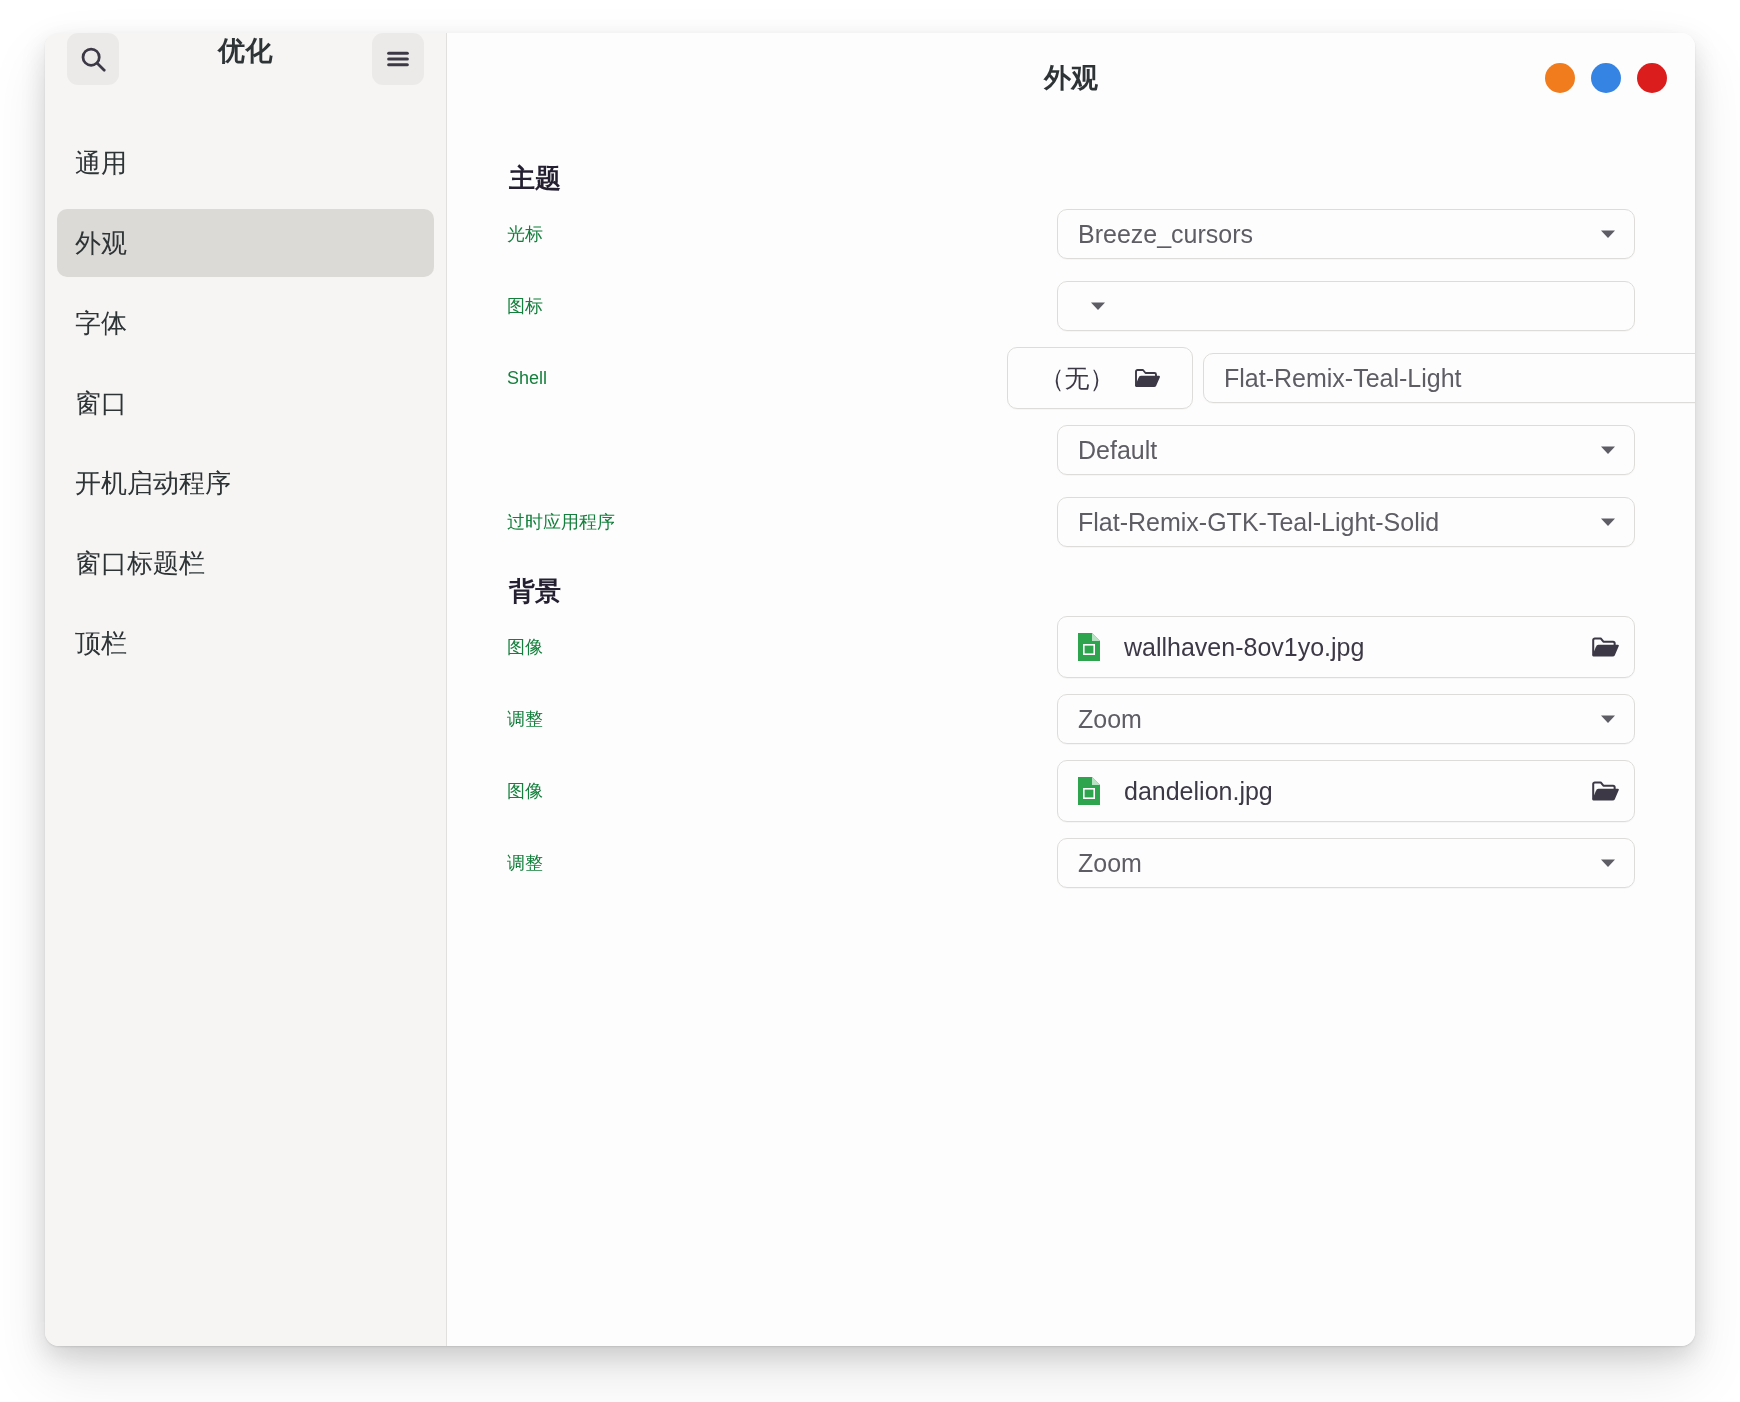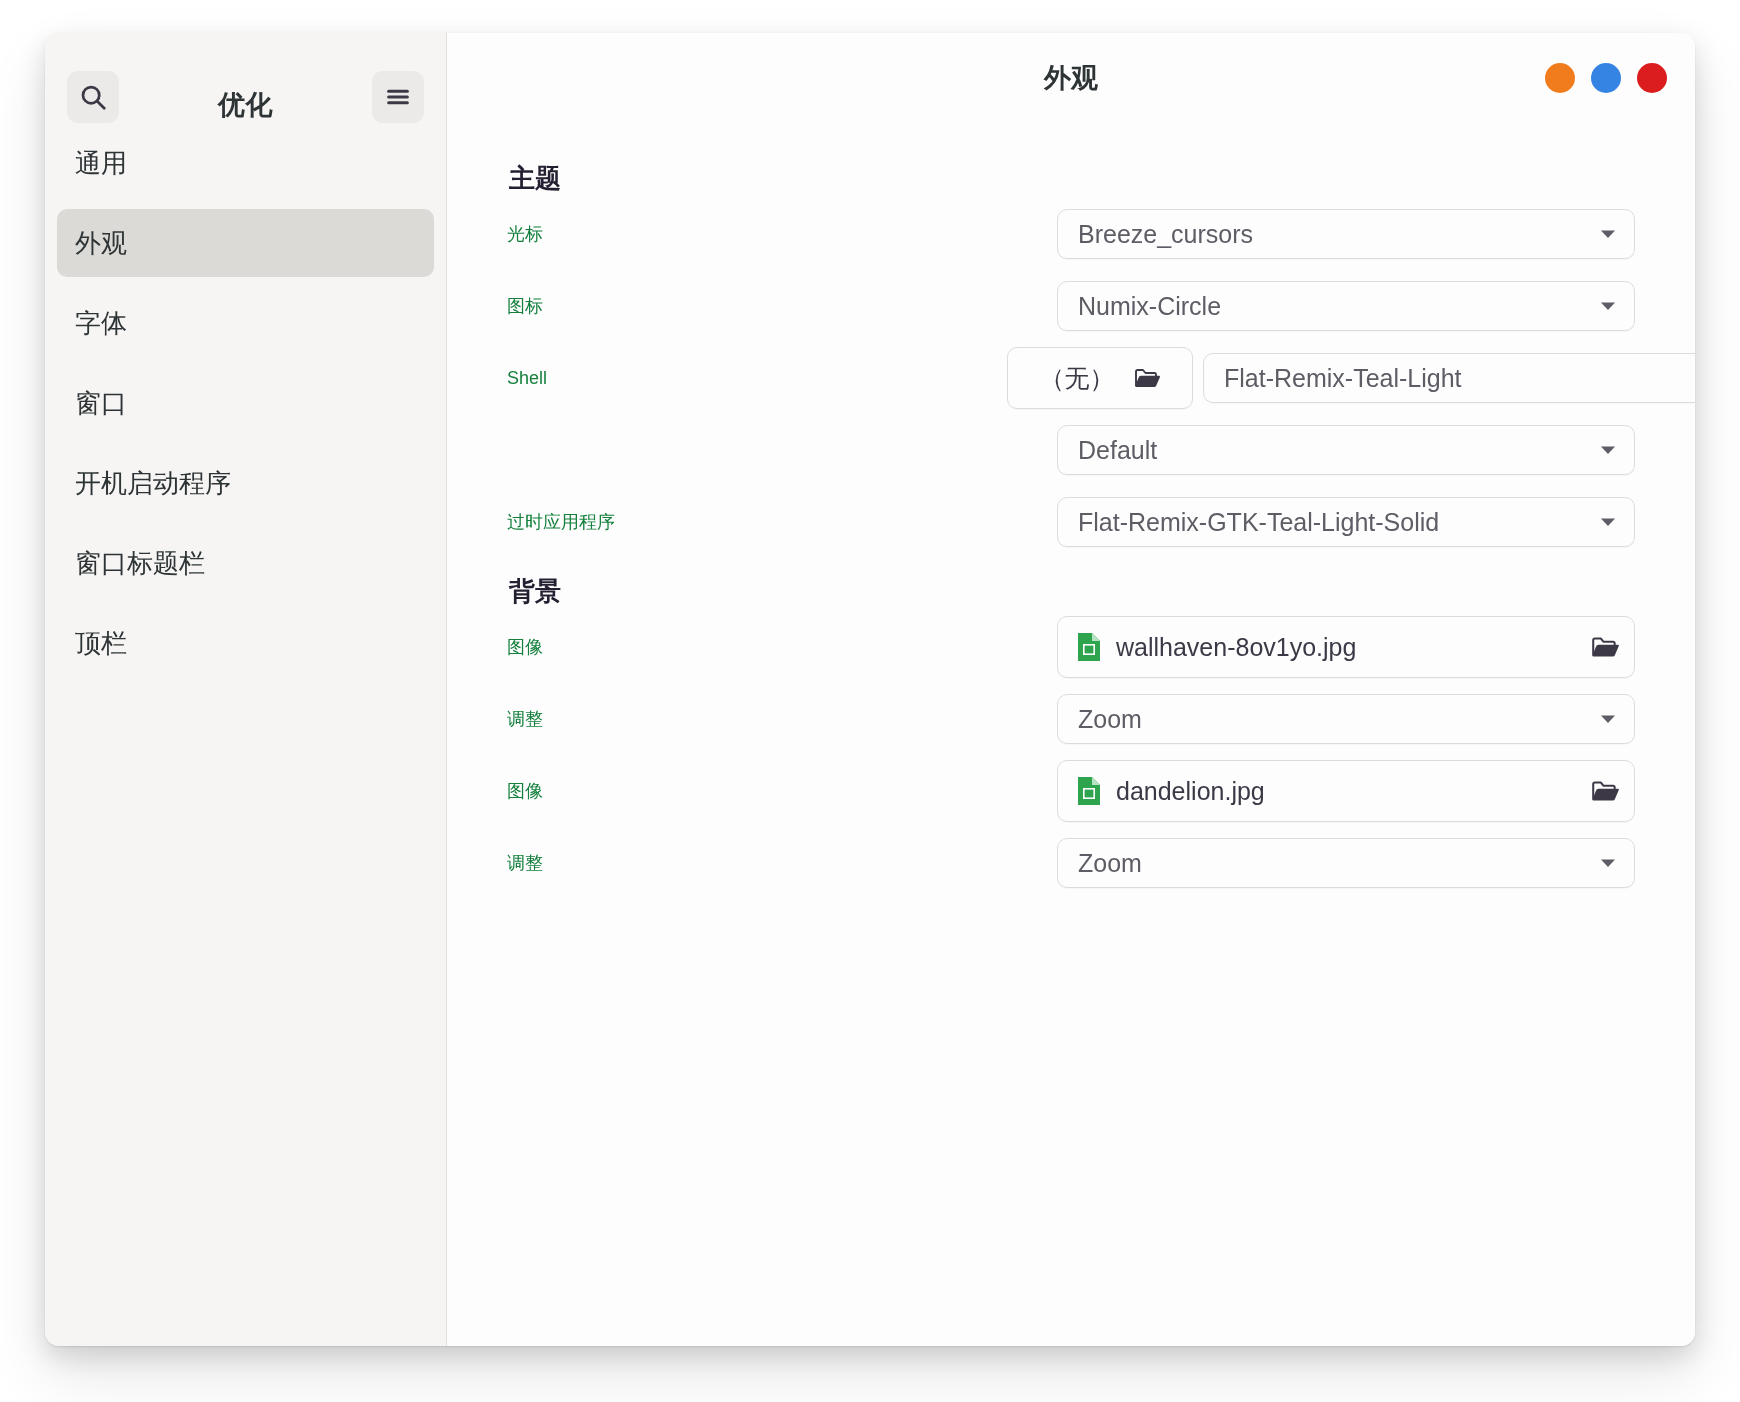"优化" #sidebar-header { align-items: flex-end -> flex-start }
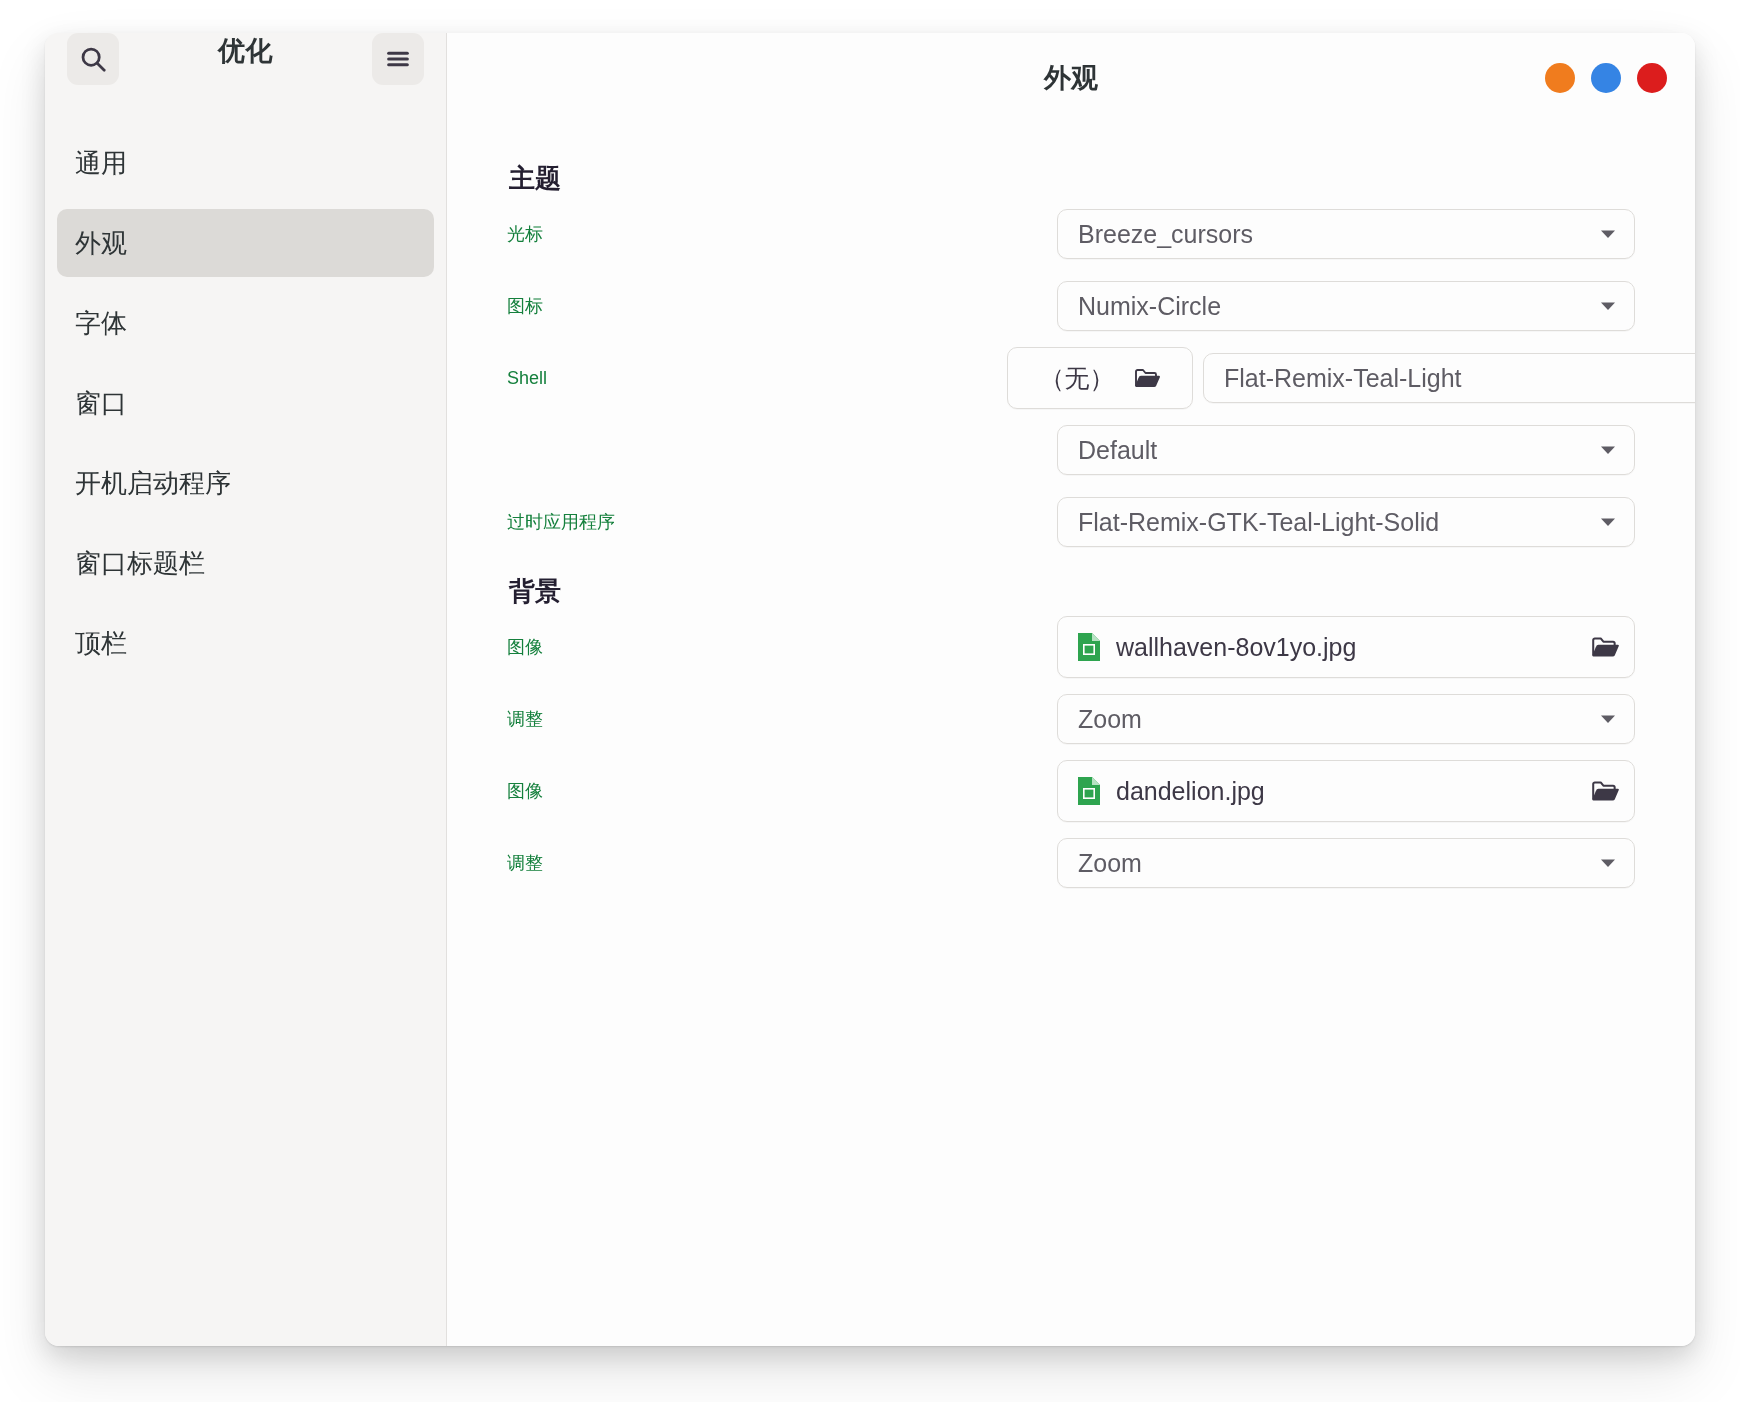"Numix-Circle" span.combo-value { html: <span>Numix-Circle</span> -> none }
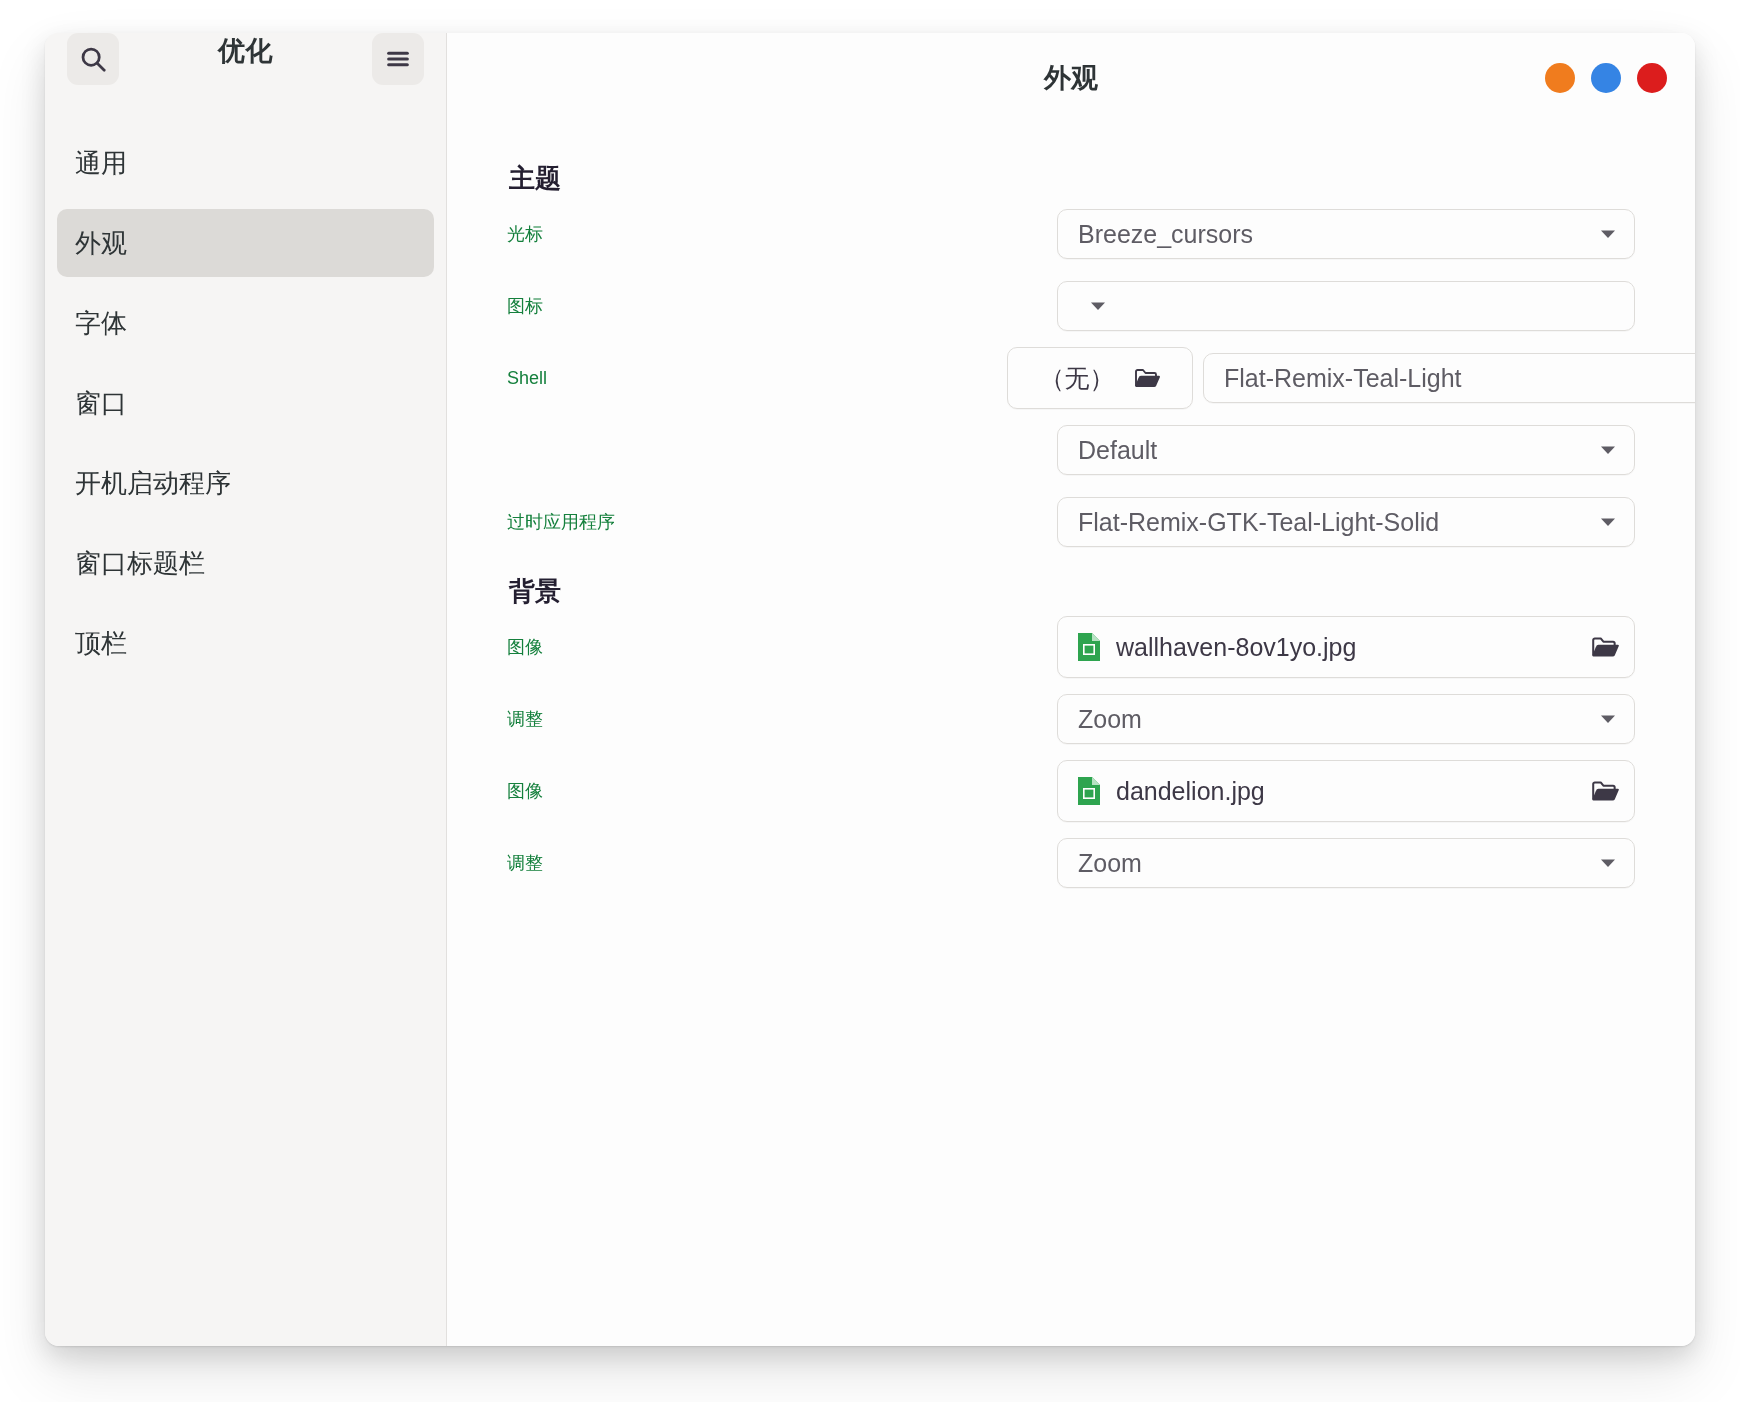"wallhaven-8ov1yo.jpg" .filechooser { gap: 14px -> 22px }
